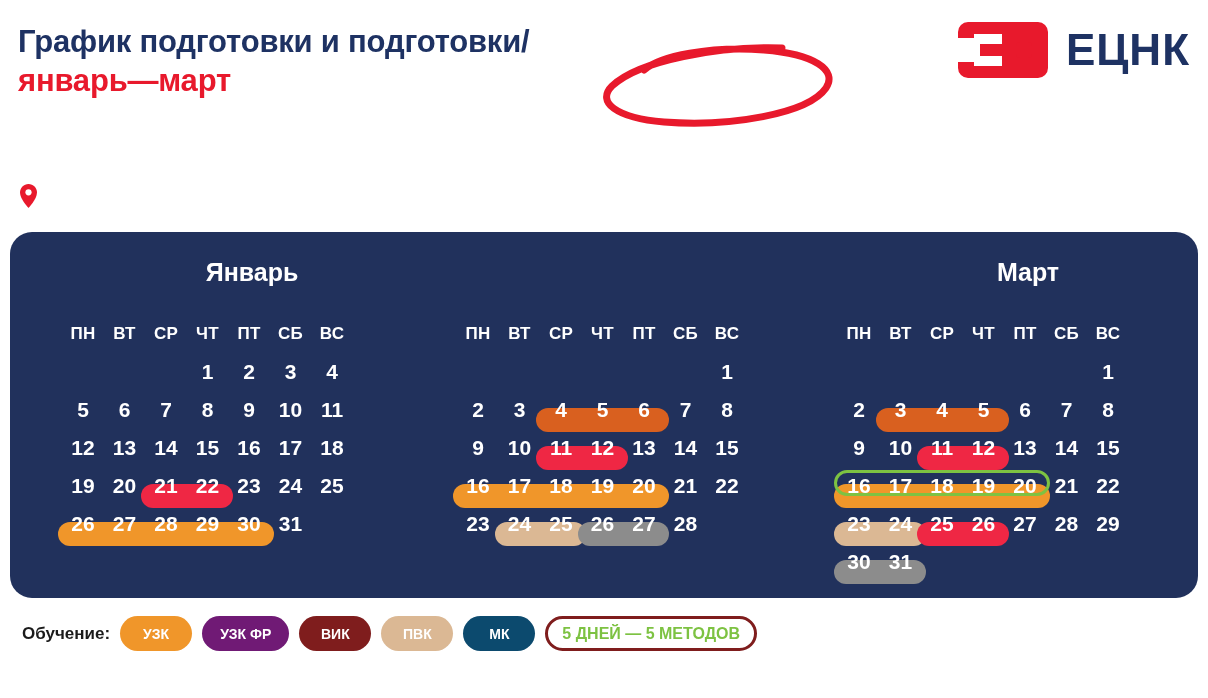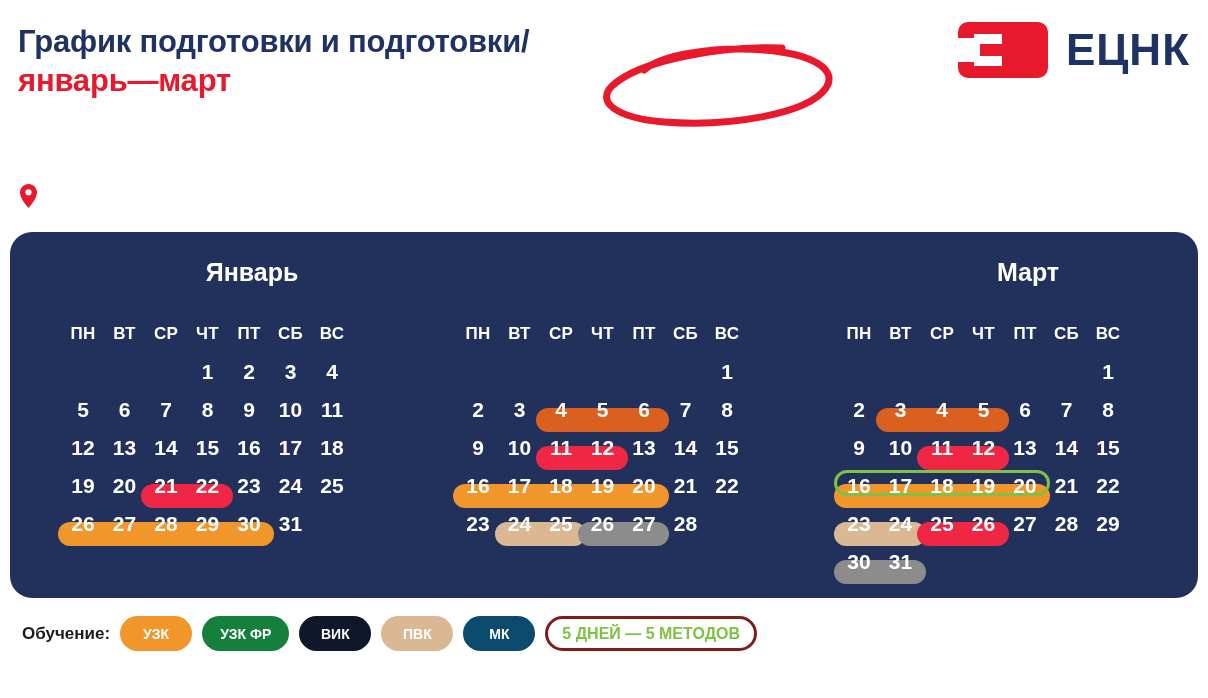"УЗК ФР" div.chip { background: #15803d -> #701a75 }
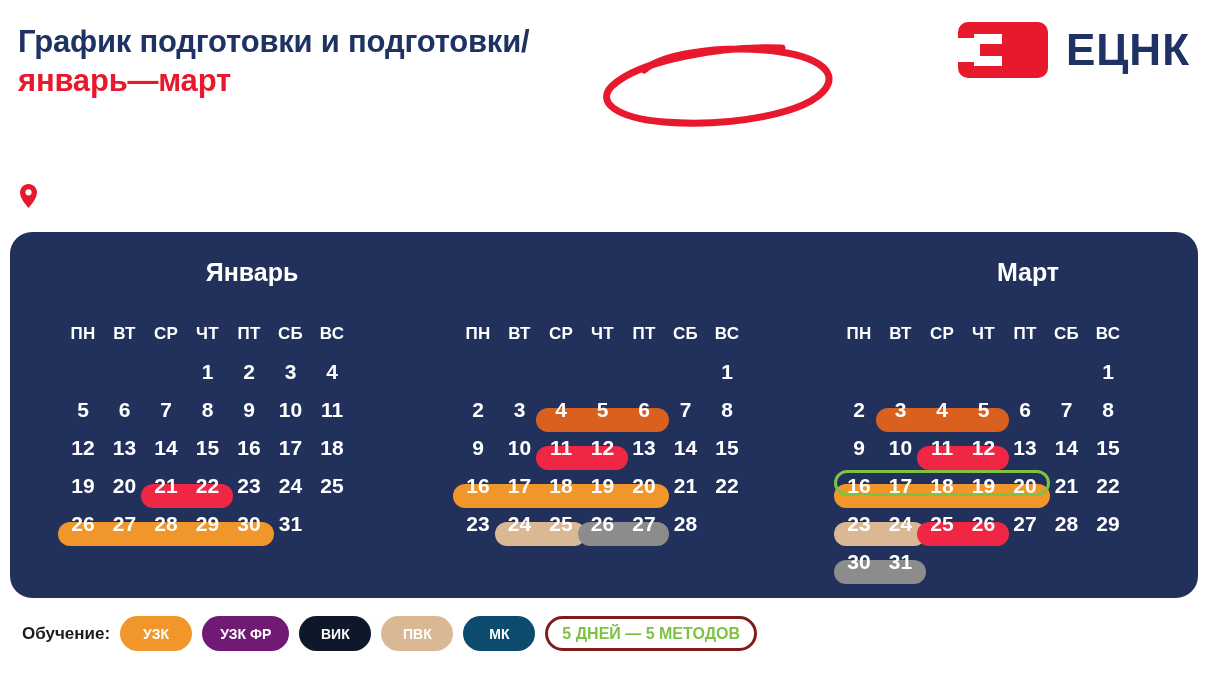"ВИК" div.chip { background: #0f172a -> #7f1d1d }
